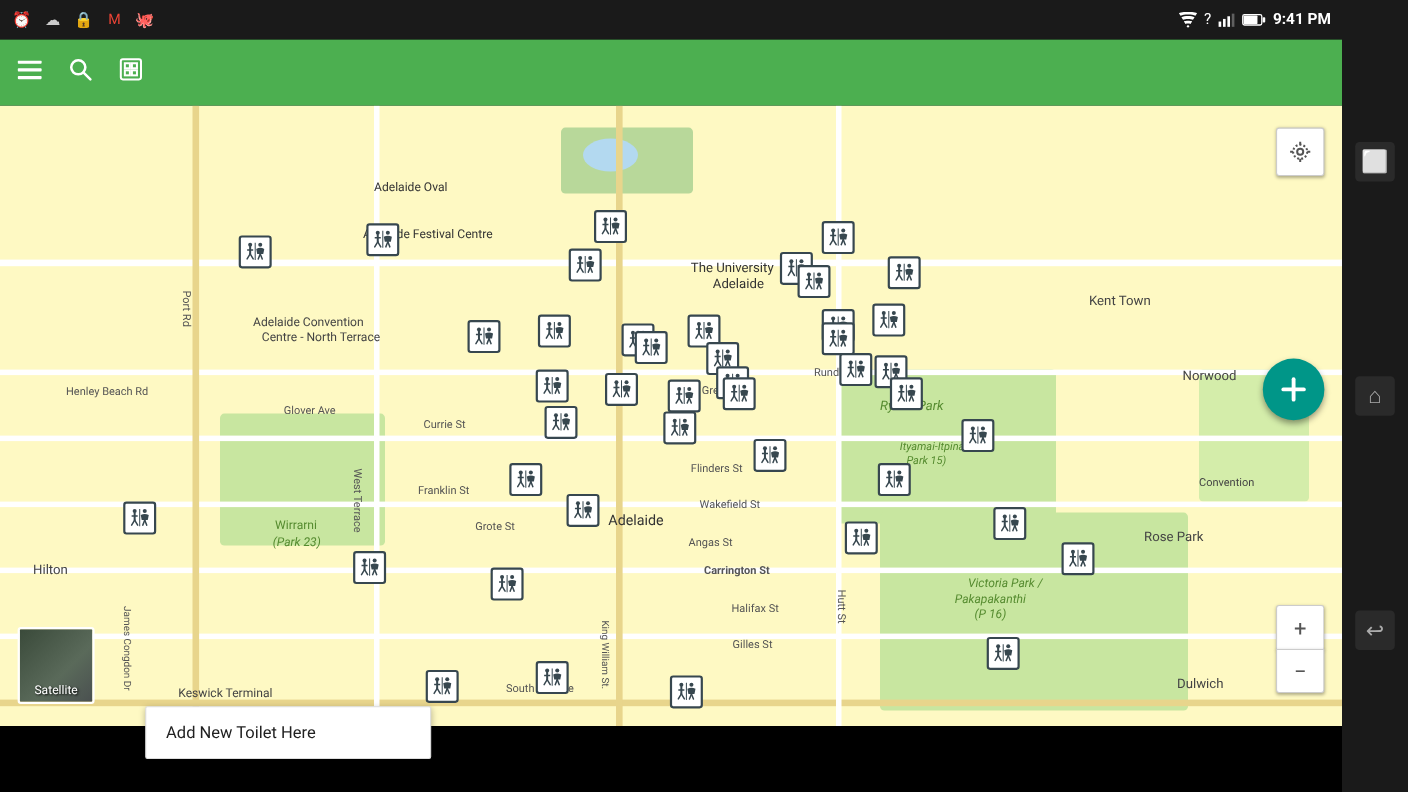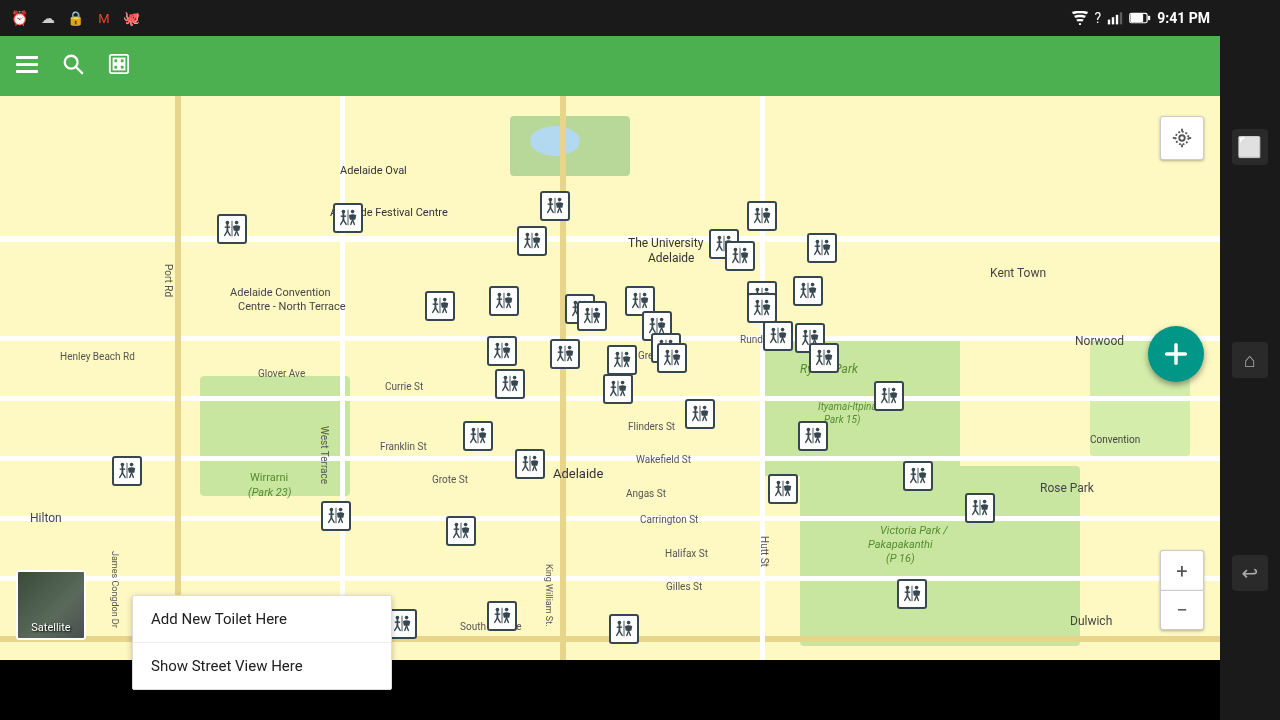"Carrington St" span.street-name { font-weight: none -> bold }
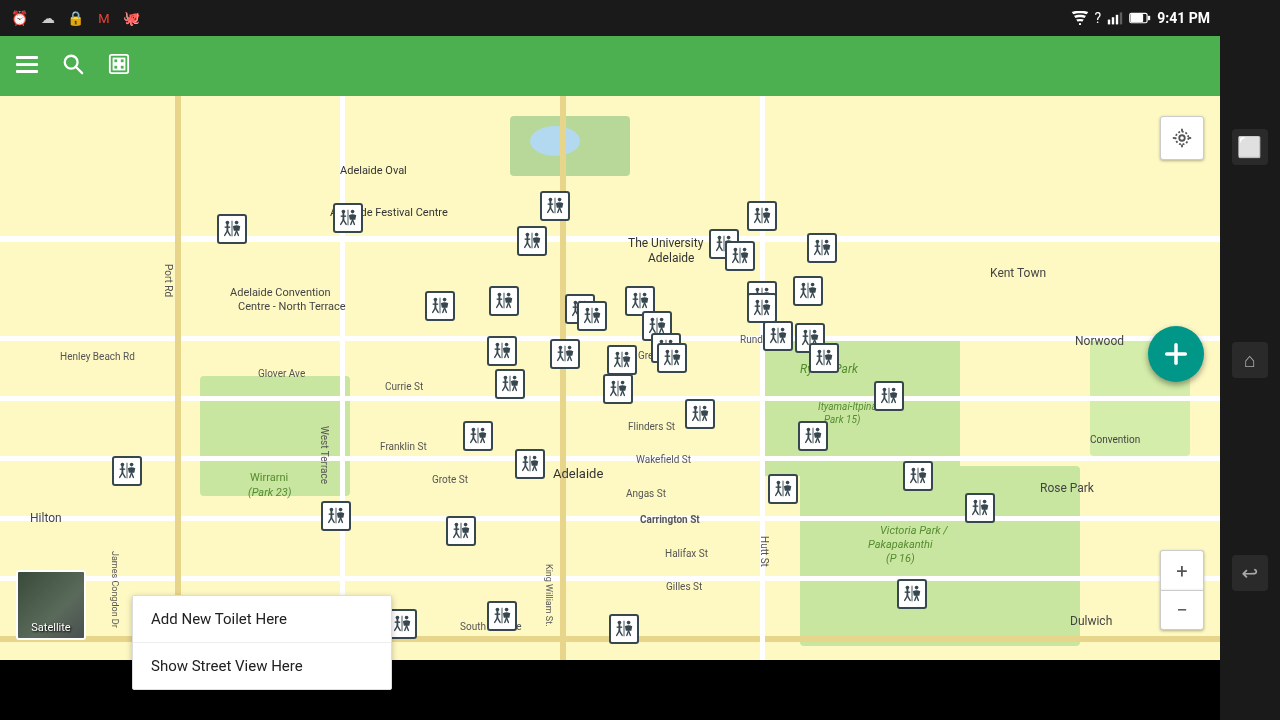"Show Street View Here" div.context-menu-item { html: <div>Show Street View Here</div> -> none }
